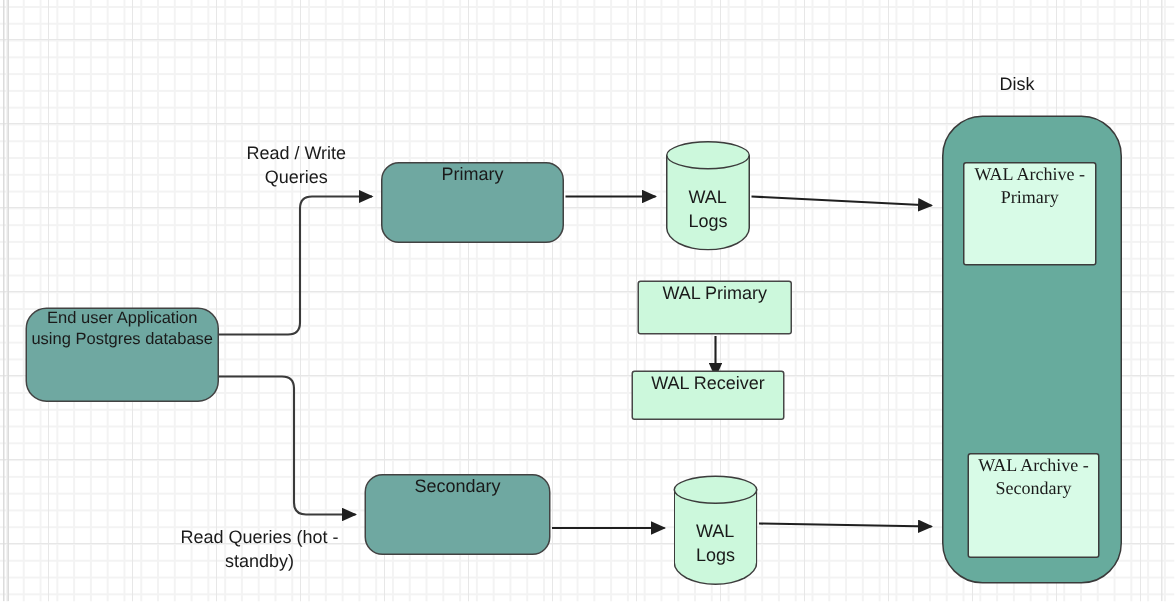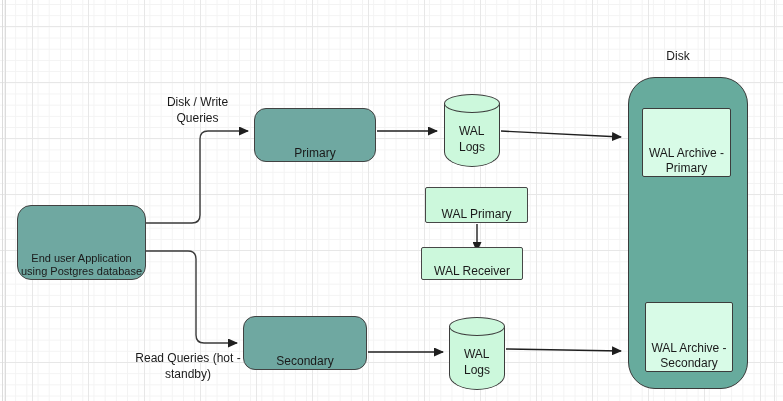"Disk / Write" div.free-label { text: Disk -> Read }
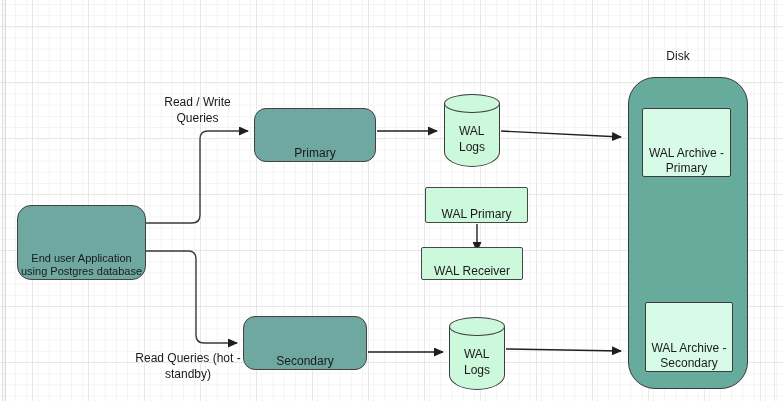"Primary" .node { align-items: flex-end -> flex-start }
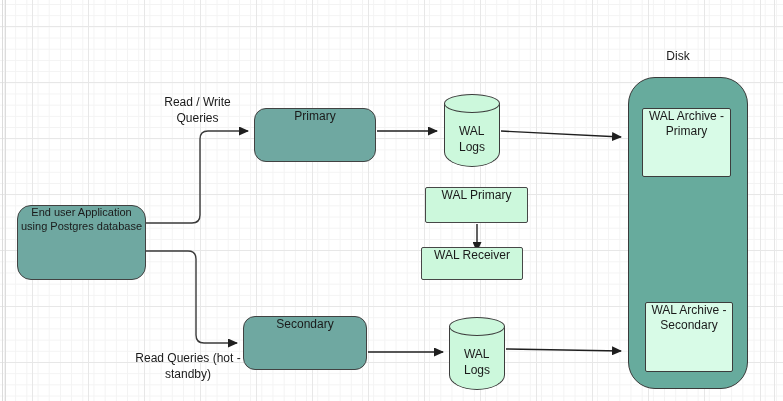"WAL Archive -" .archive { font-family: none -> Liberation Serif, serif }
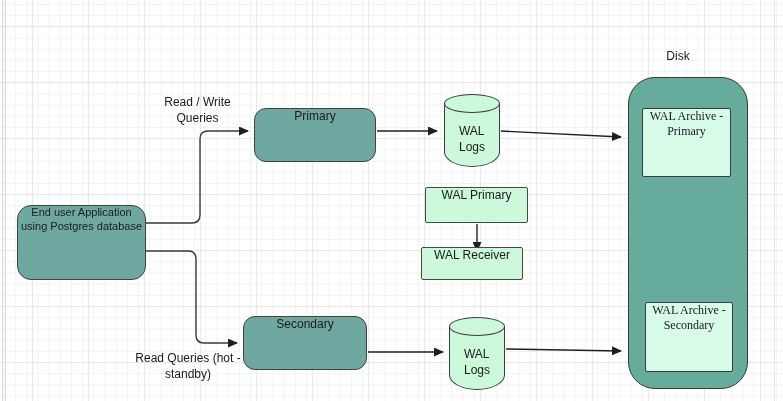"End user Application" div.node { height: 75px -> 63px }
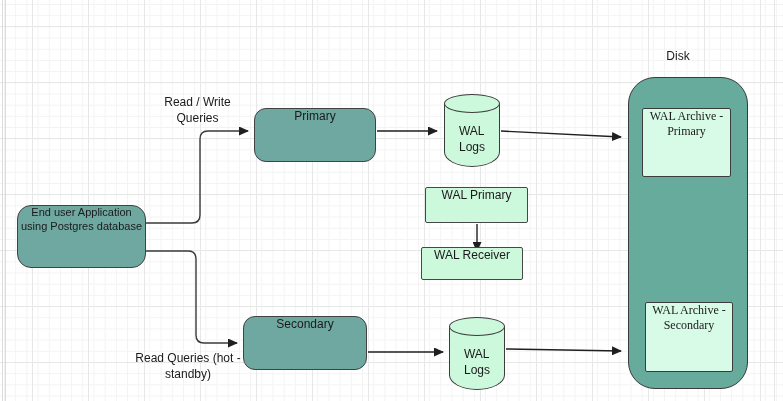"Read Queries (hot -" div.free-label { left: 123px -> 108px }
